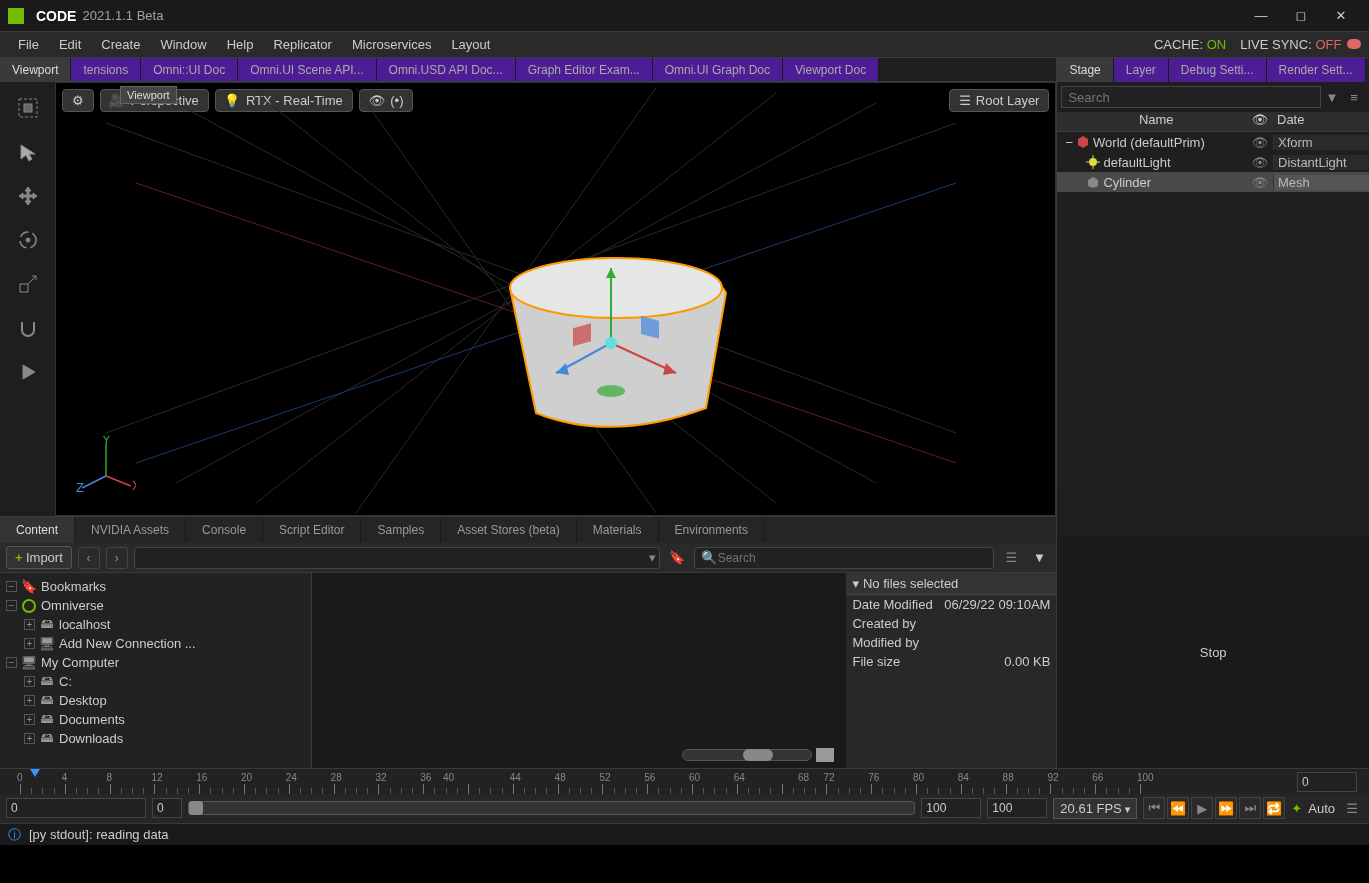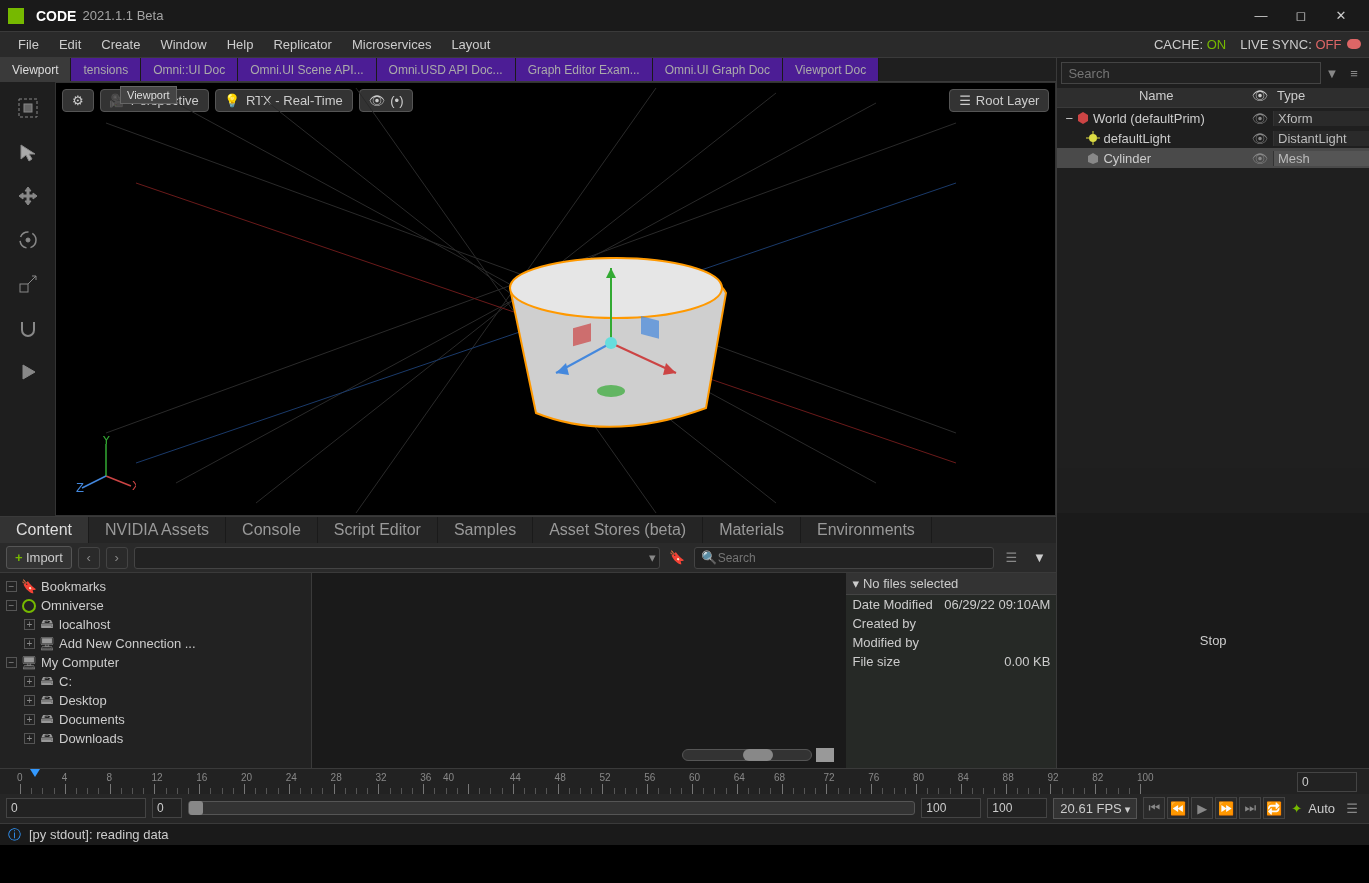"Stage" div.stage-tabs { html: none -> <div> <div>Stage</div> <div>Layer</div> <div>Debug Setti...</div> <div>Render Sett...</div> </div> }
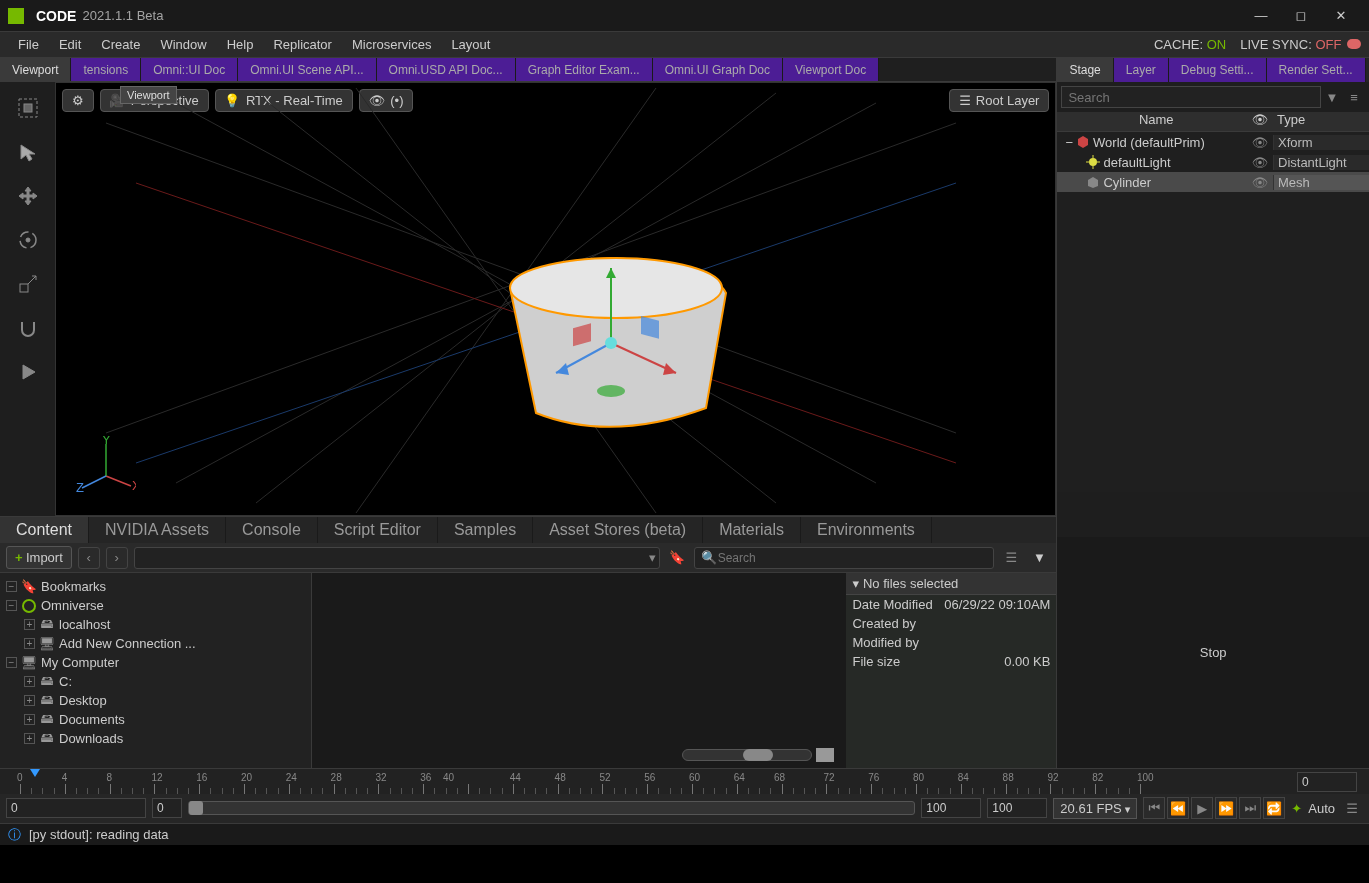"Type" div.typecol { text: Type -> Date }
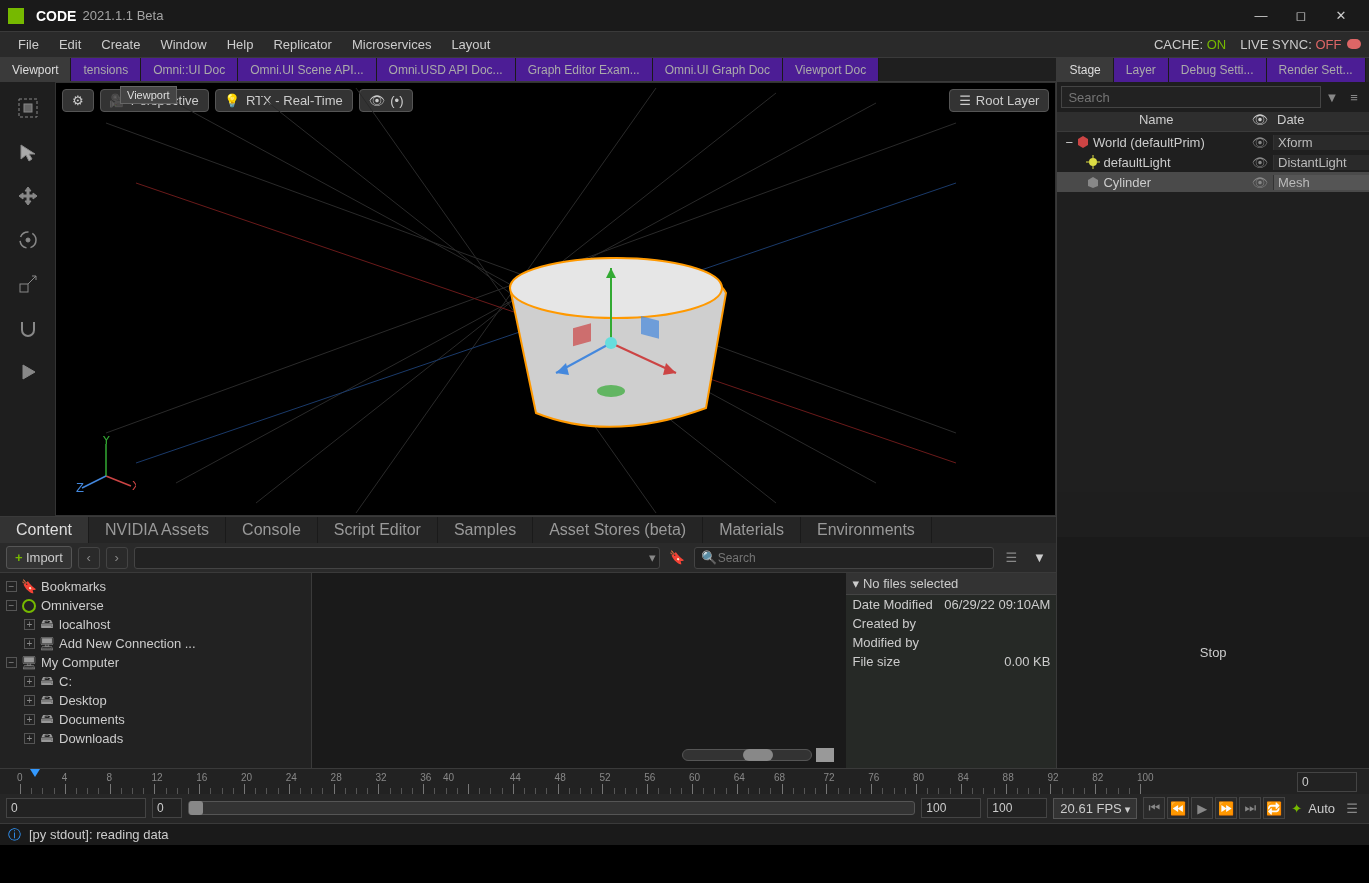"Content" .ctab { font-size: 16px -> 12px }
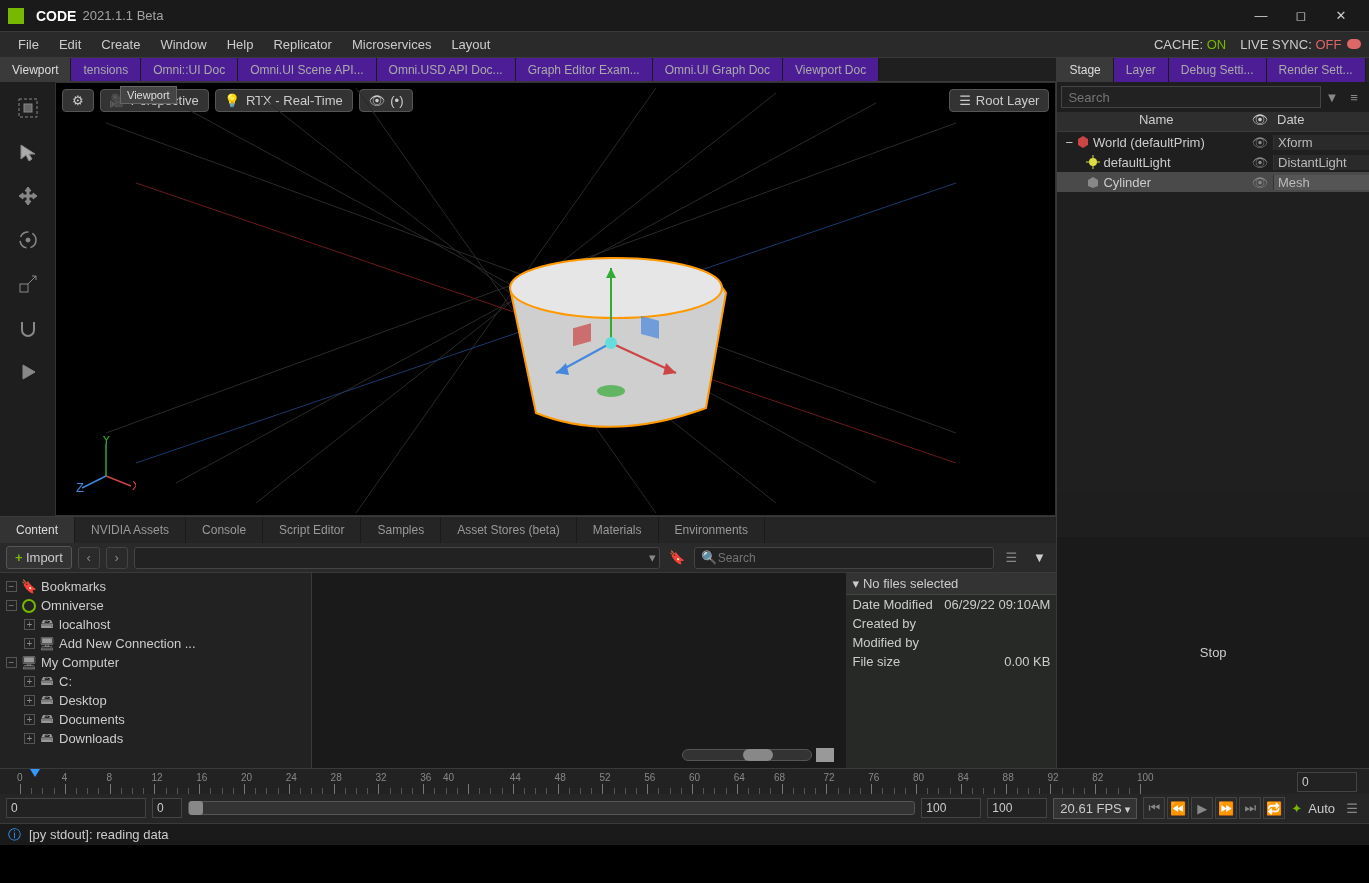"68" div.tick { left: 774px -> 798px }
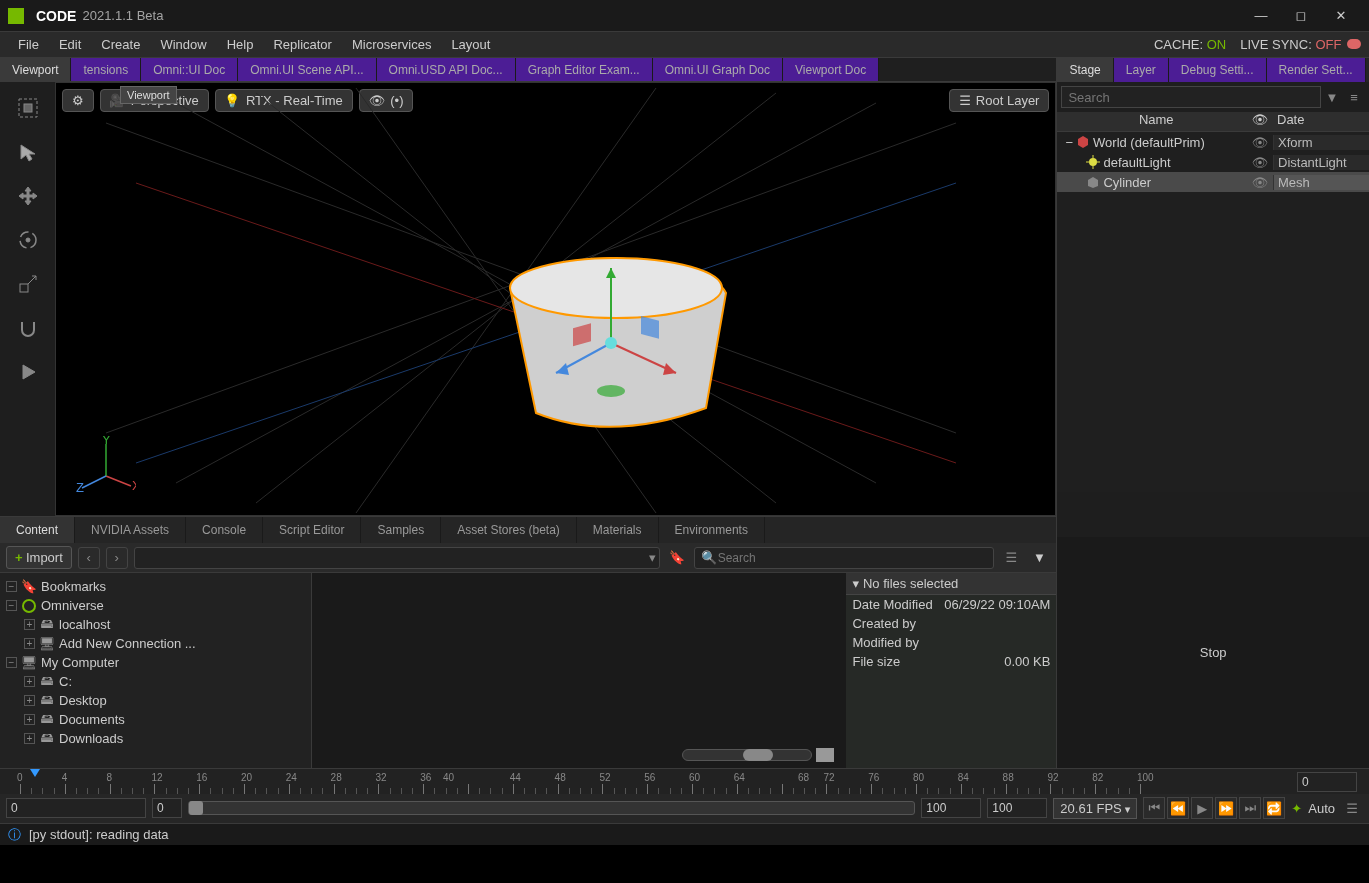"82" div.tick { text: 82 -> 66 }
